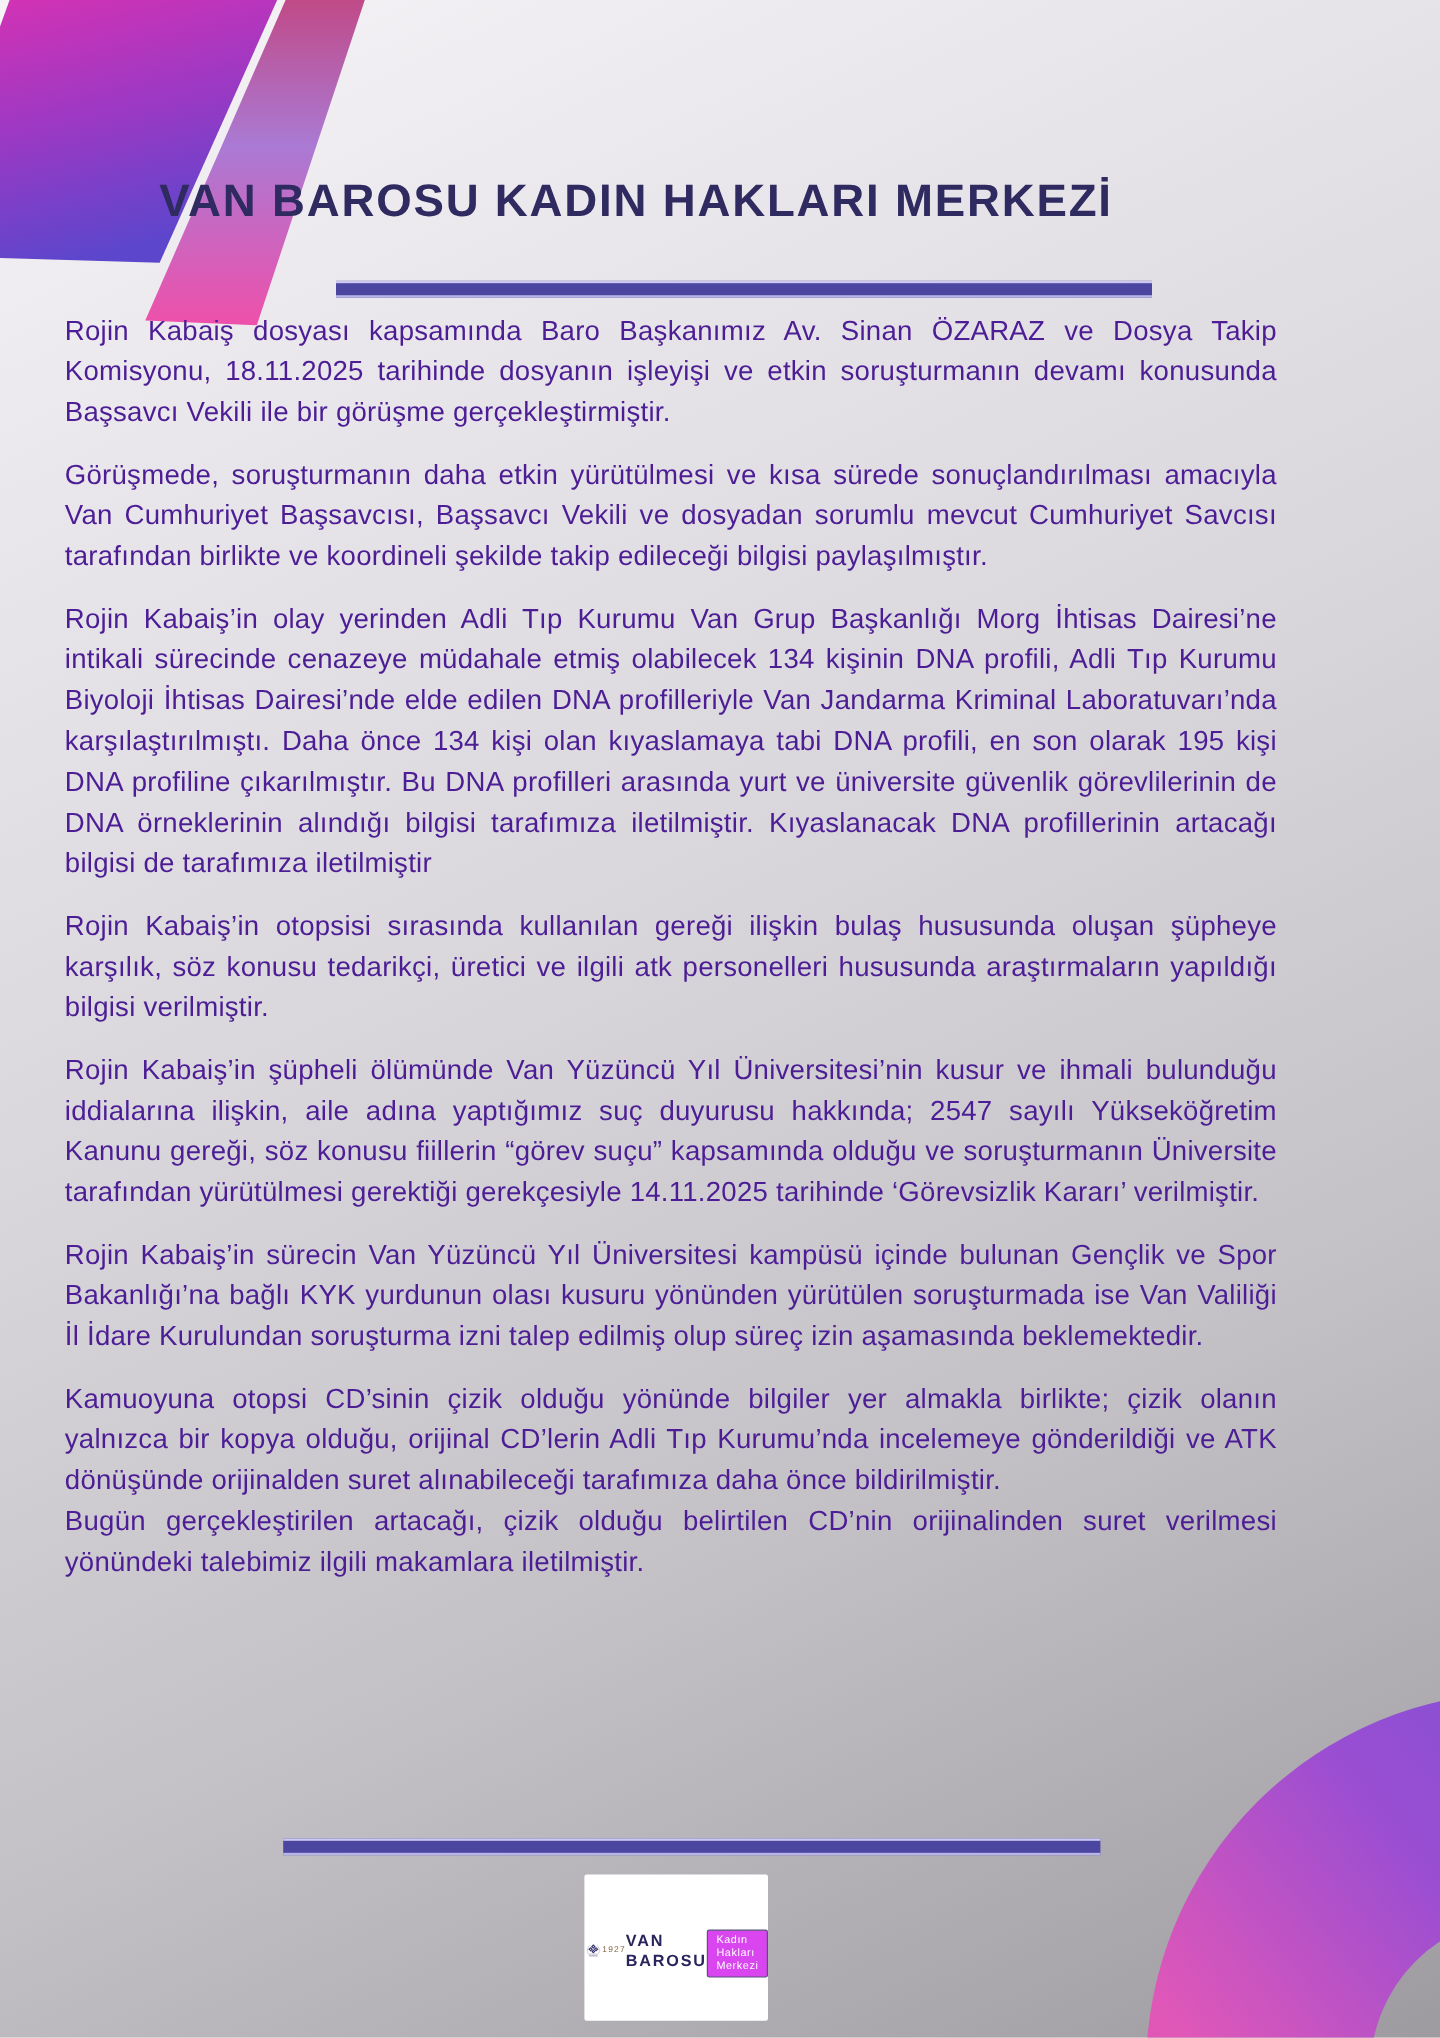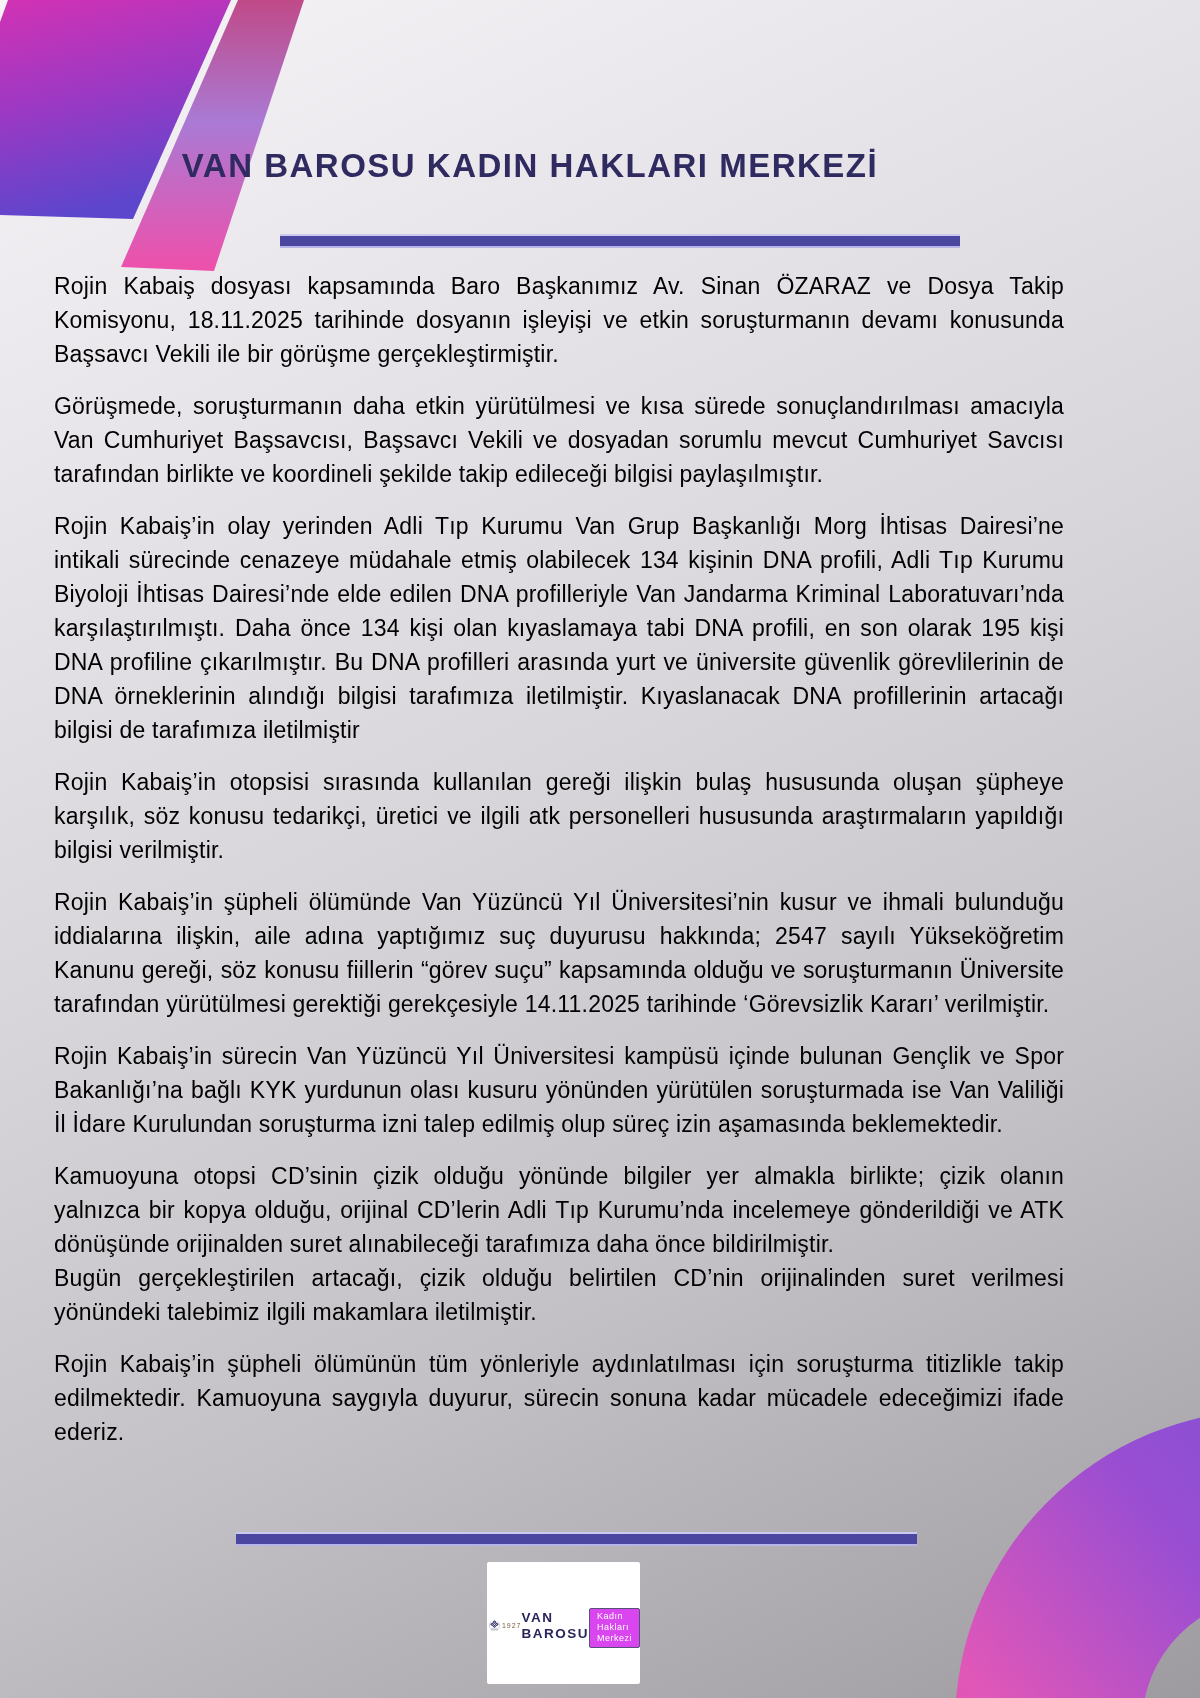"VAN BAROSU KADIN HAKLARI MERKEZİ" .title { font-size: 33px -> 38px }
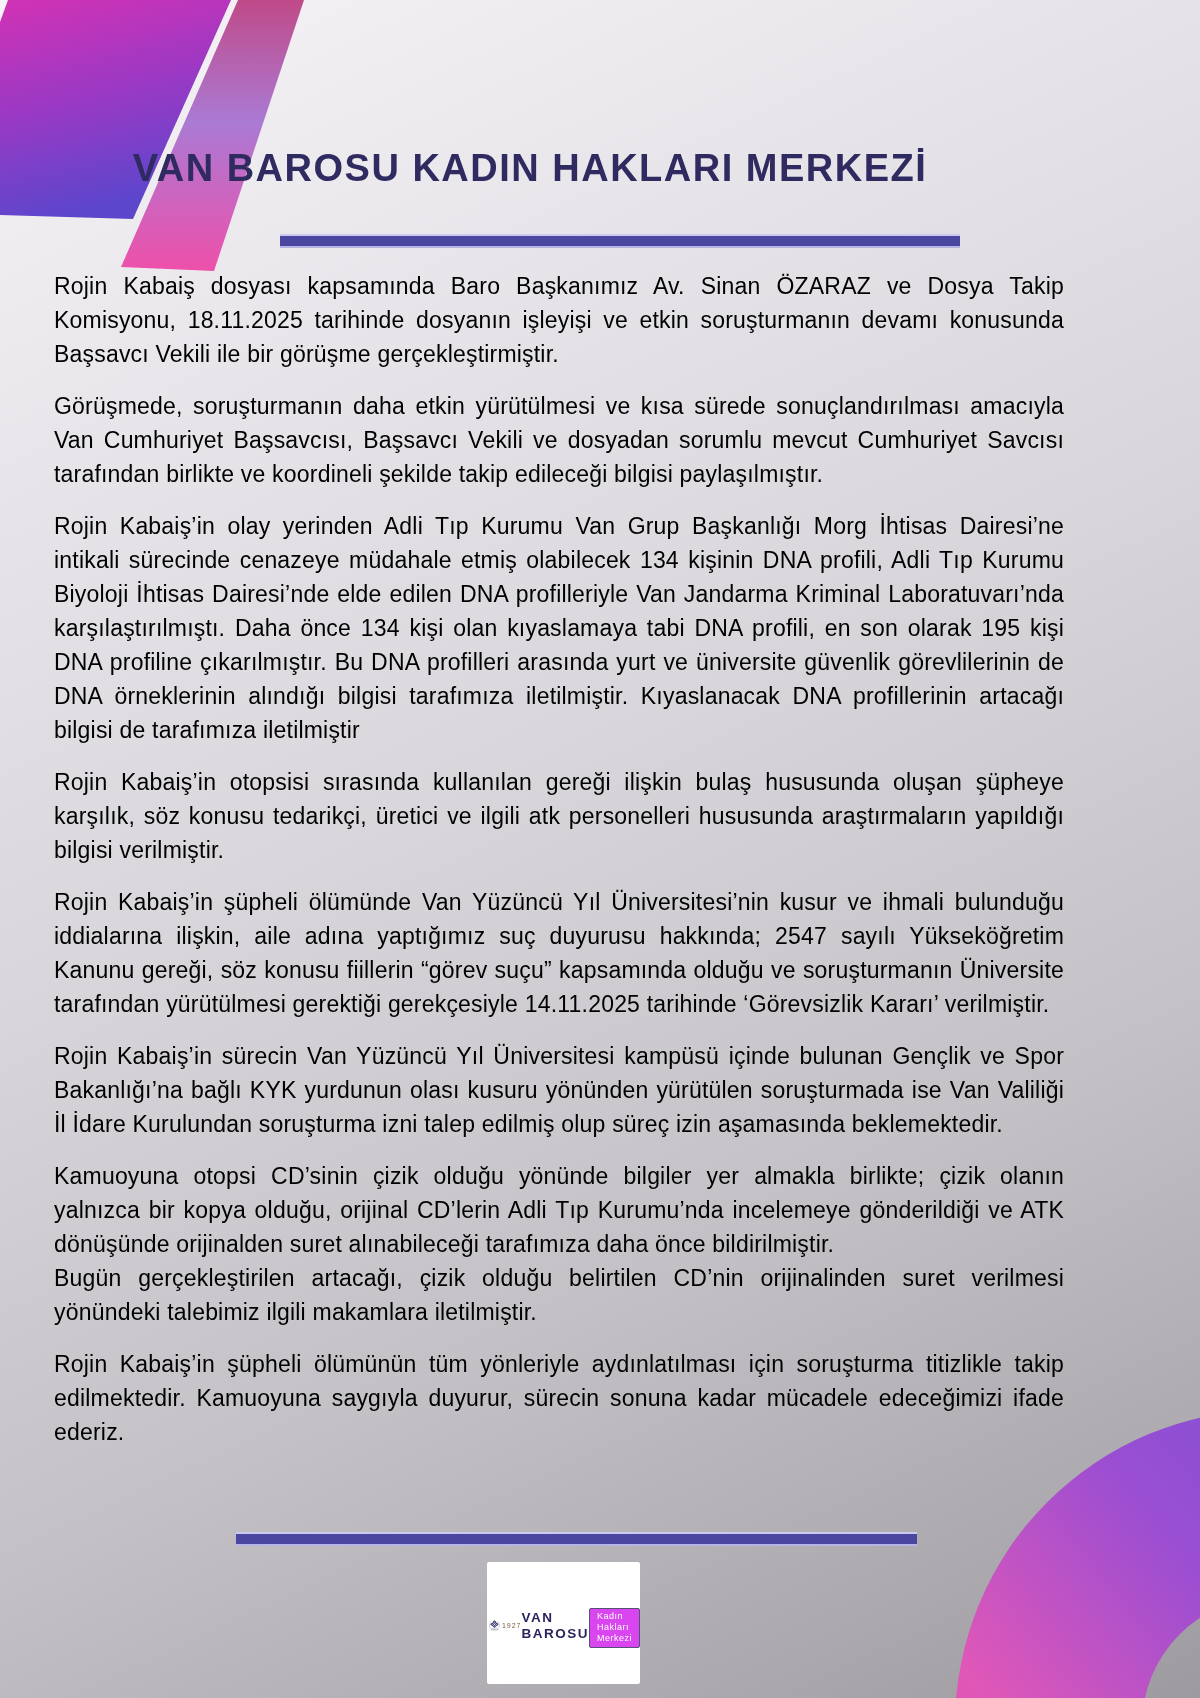"Rojin Kabaiş dosyası kapsamında Baro" .content { color: #000000 -> #4c1d95; top: 269px -> 258px }
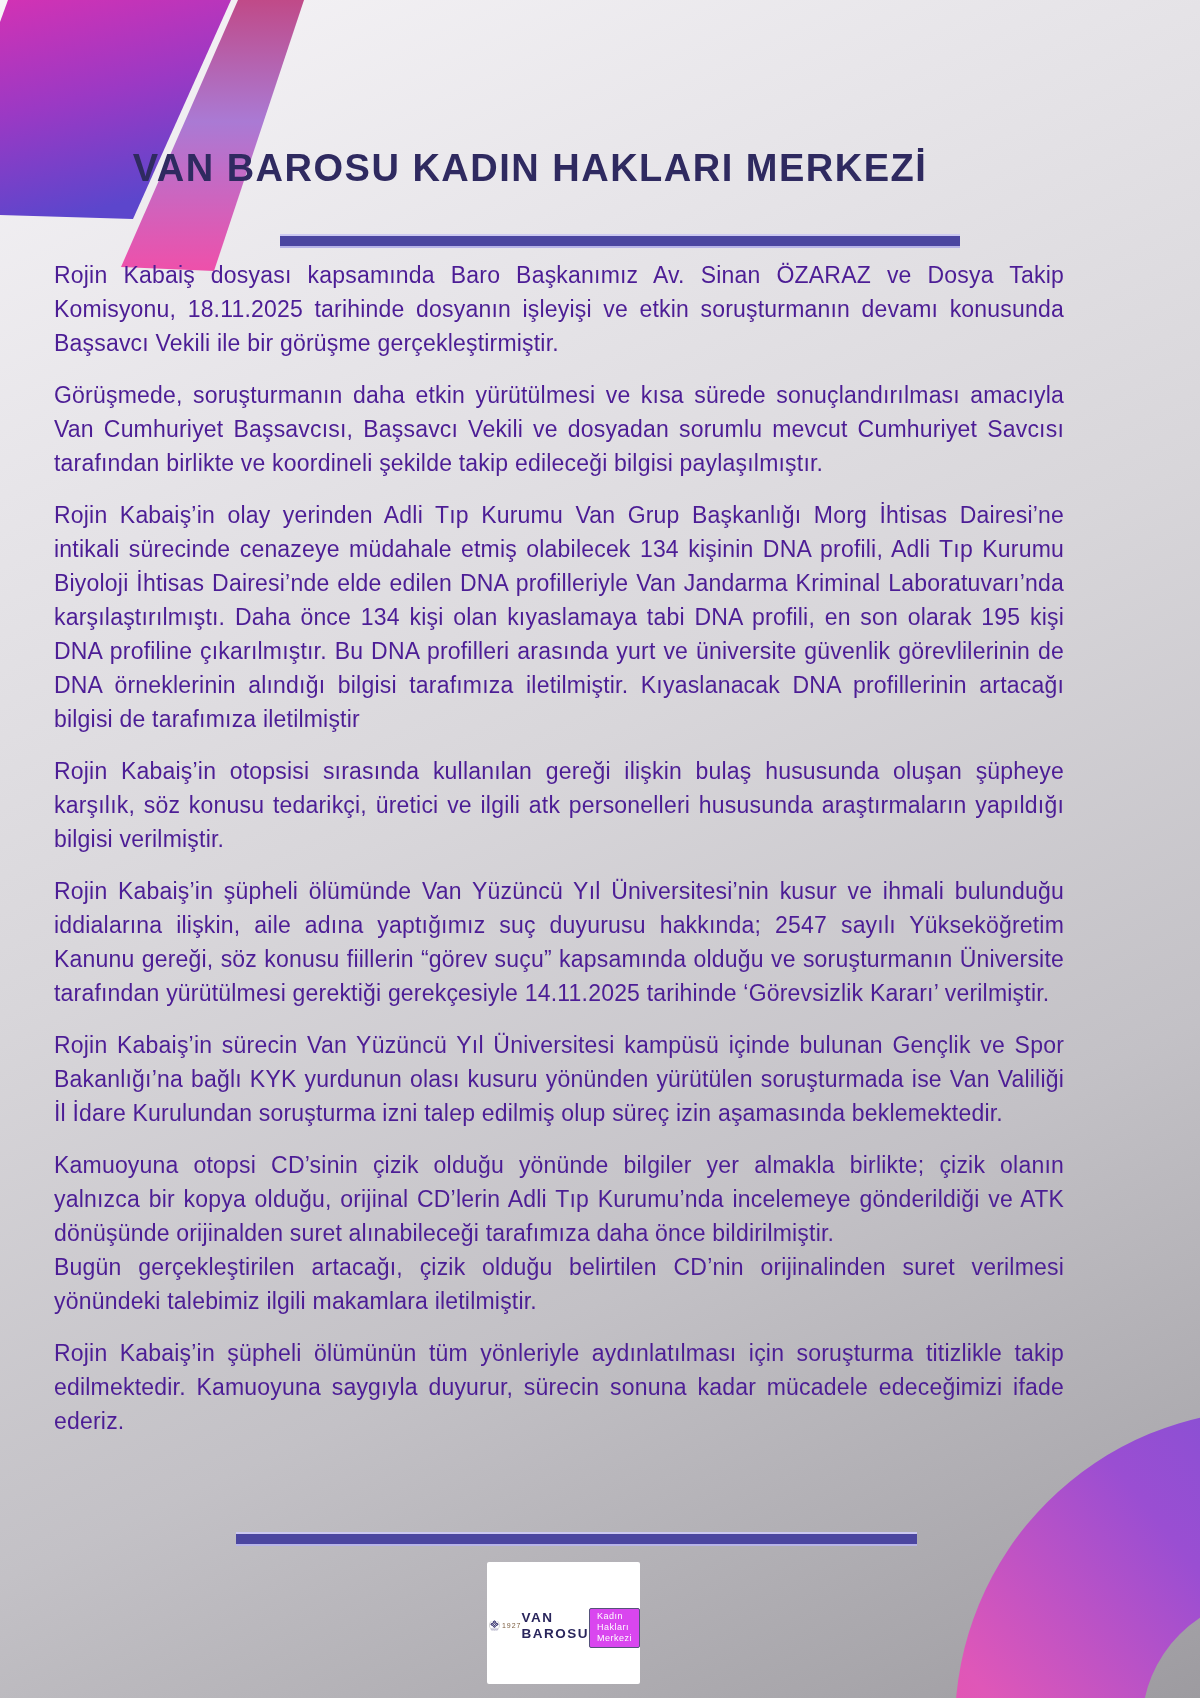"Rojin Kabaiş’in şüpheli ölümünün tüm" p { html: <p>Rojin Kabaiş’in şüpheli ölümünün tüm yönleriyle aydınlatılması için soruşturma titizlikle takip edilmektedir. Kamuoyuna saygıyla duyurur, sürecin sonuna kadar mücadele edeceğimizi ifade ederiz.</p> -> none }
